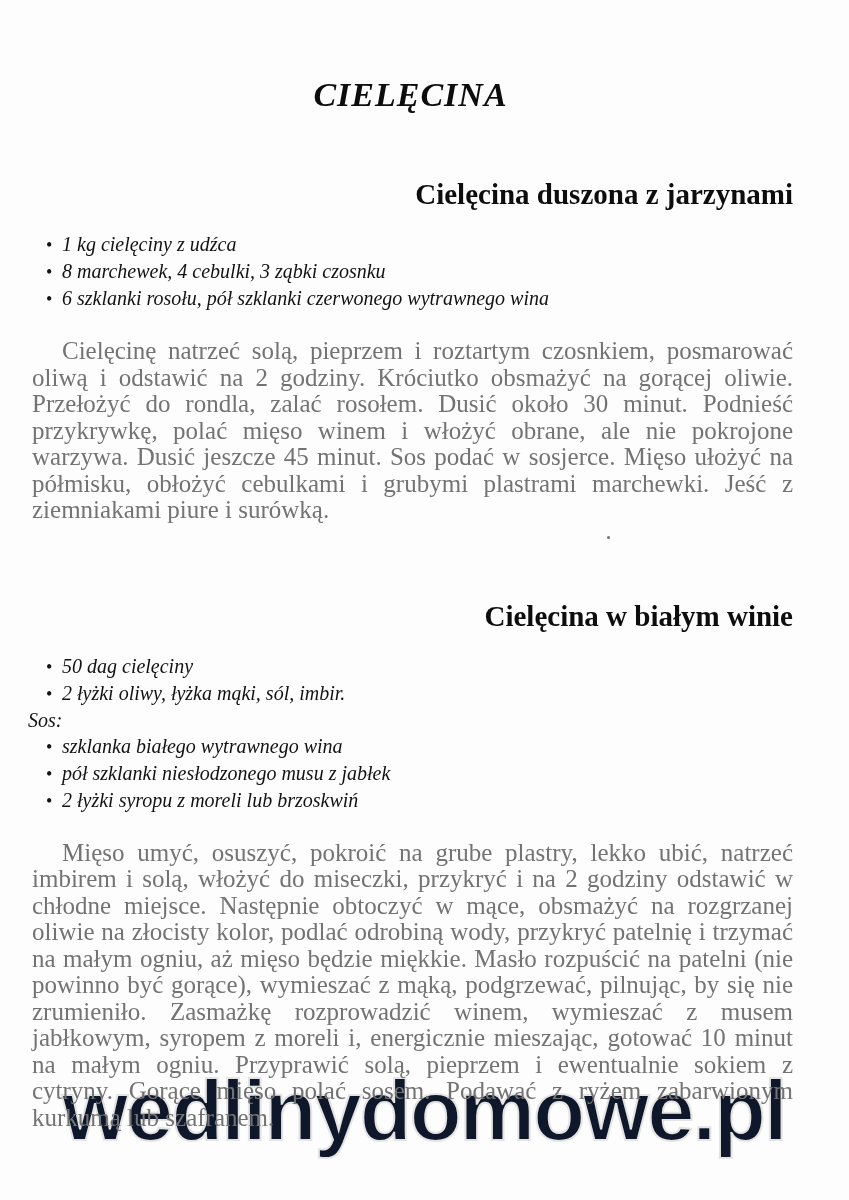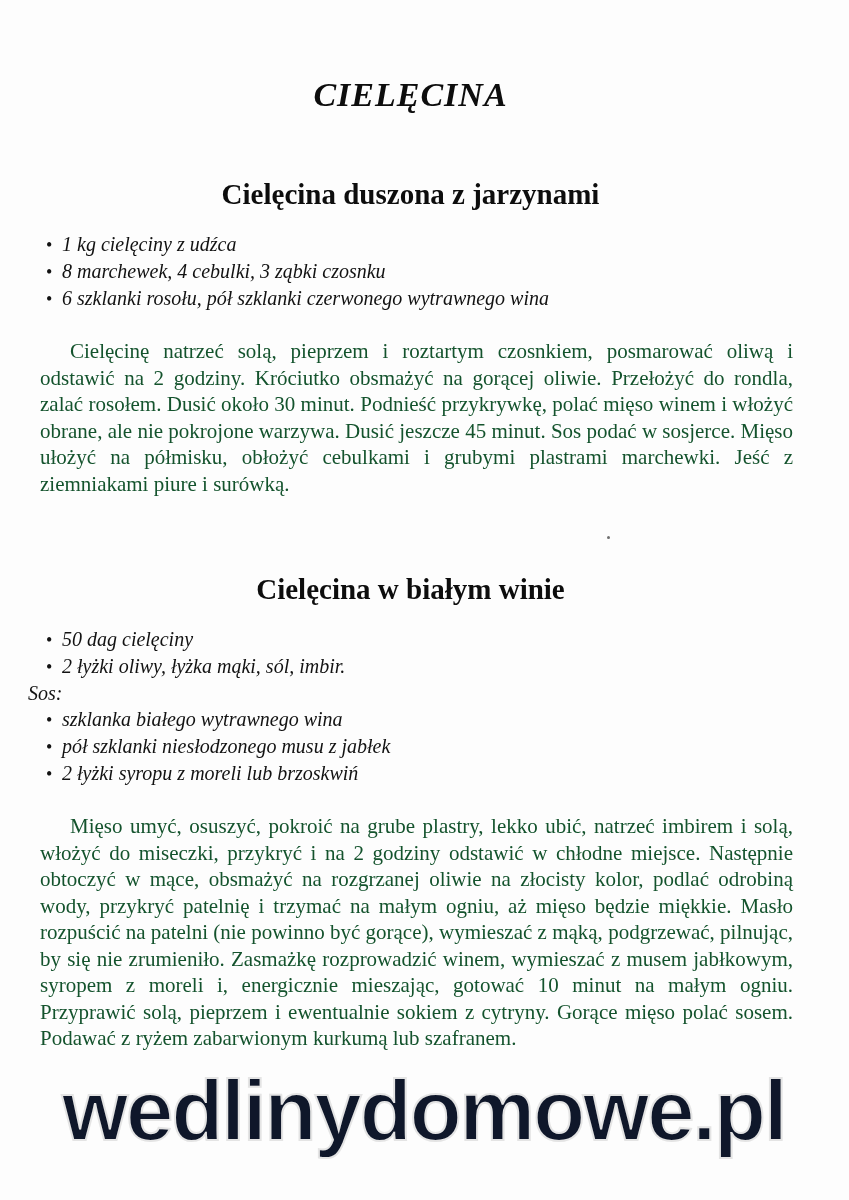"Cielęcina duszona z jarzynami" .recipe-heading { text-align: center -> right }
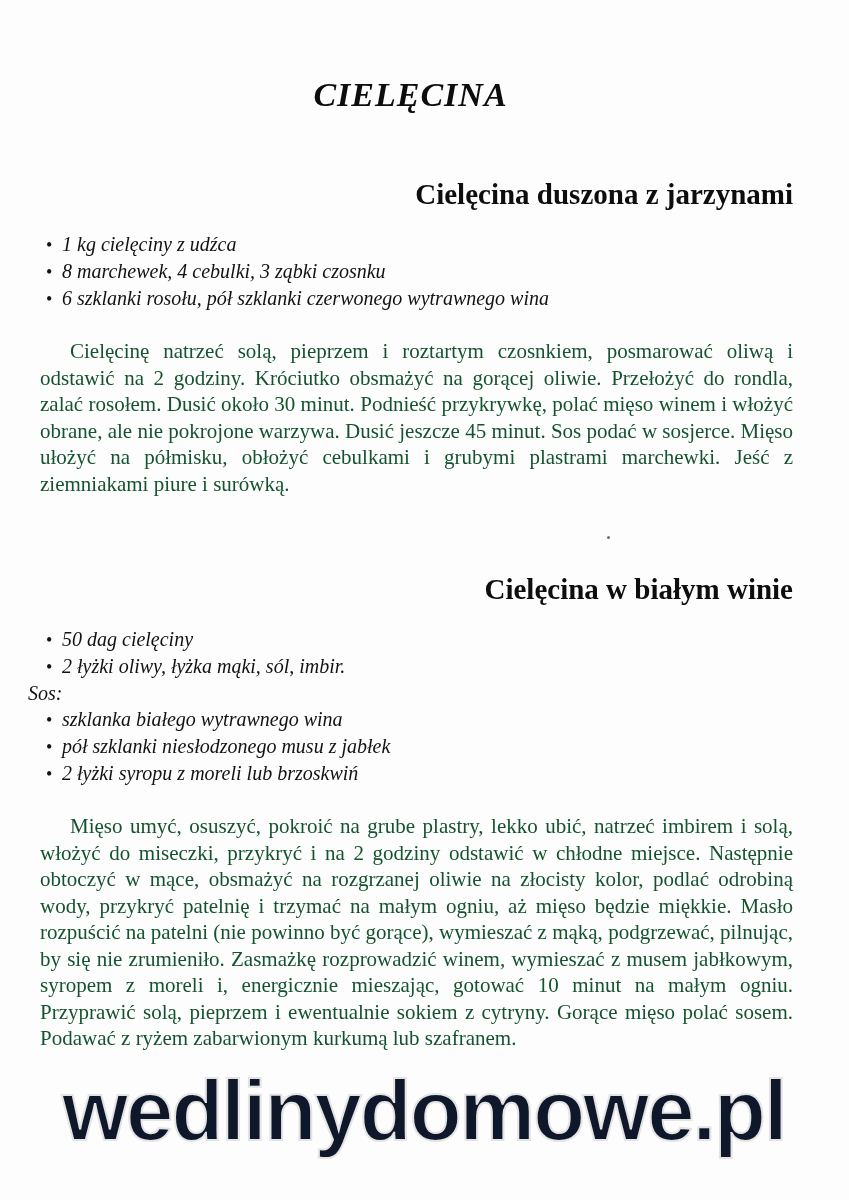"Cielęcinę natrzeć solą, pieprzem i" .body-text { color: #14532d -> #737373; font-size: 21px -> 25px; margin: 26px 0 0 12px -> 26px 0 0 4px }
